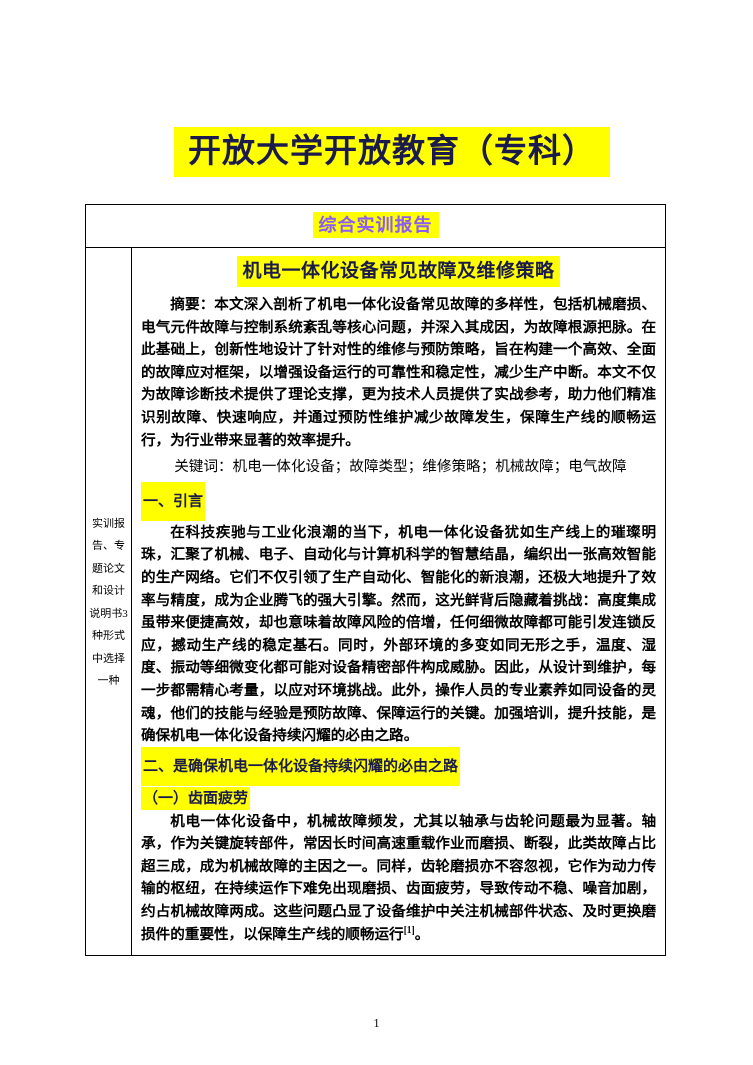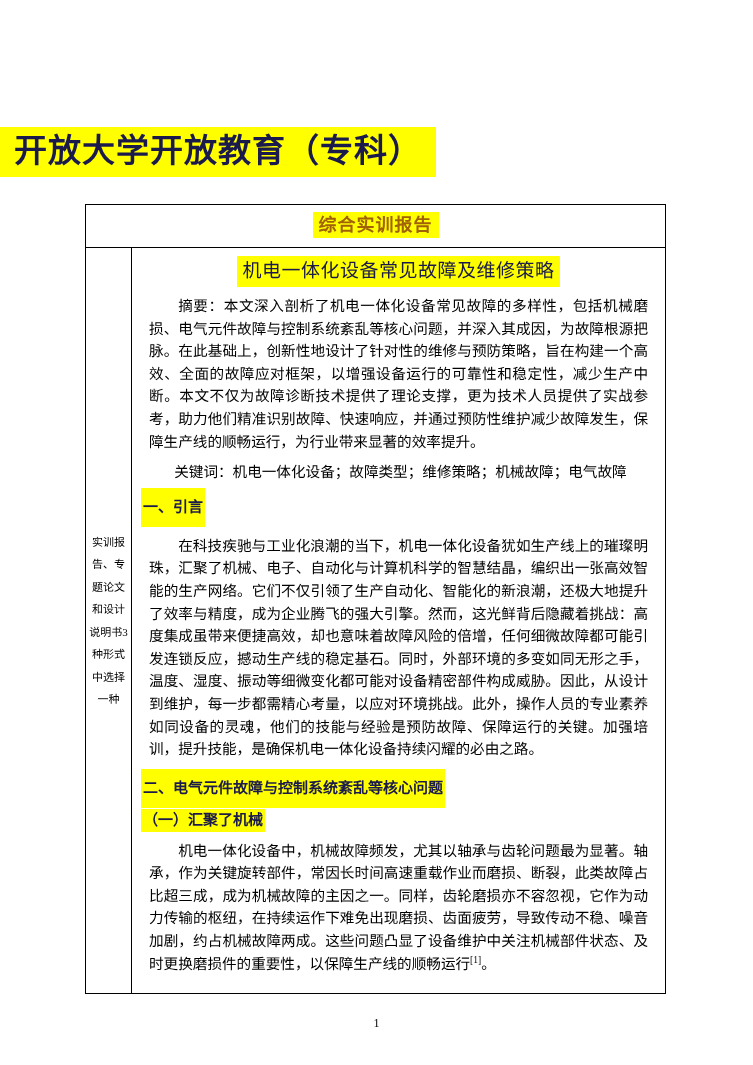"开放大学开放教育（专科）" .doc-title-wrap { text-align: left -> right; width: 663px -> 610px }
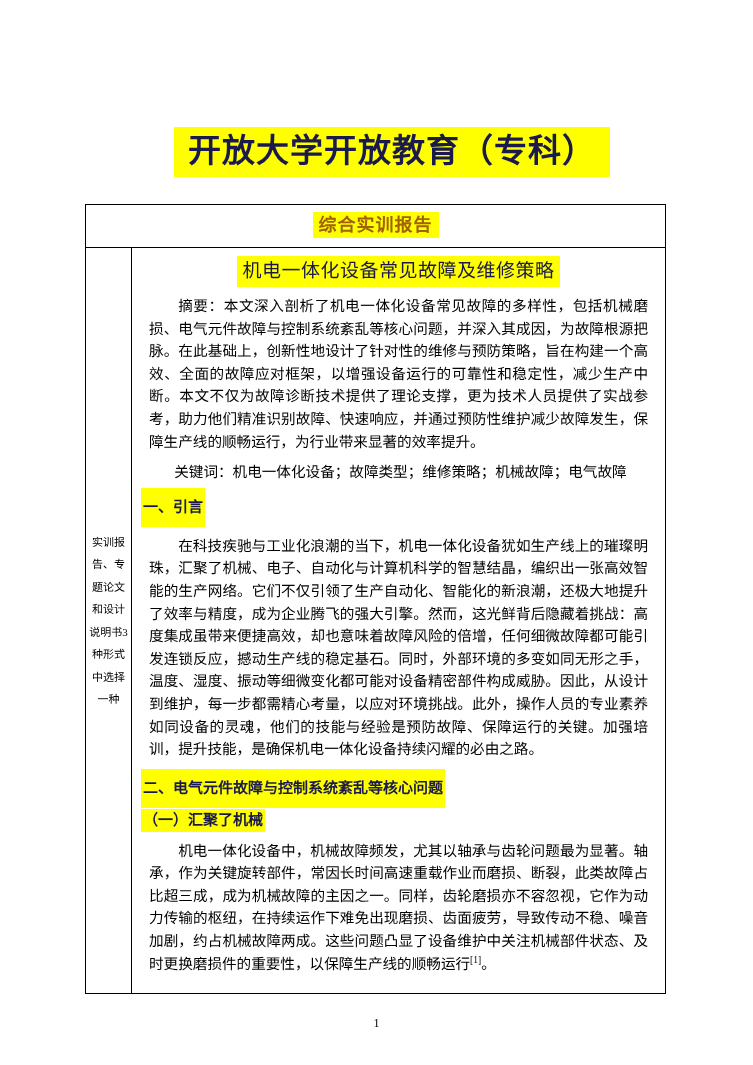"综合实训报告" .header-text { color: #a16207 -> #8b5cf6 }
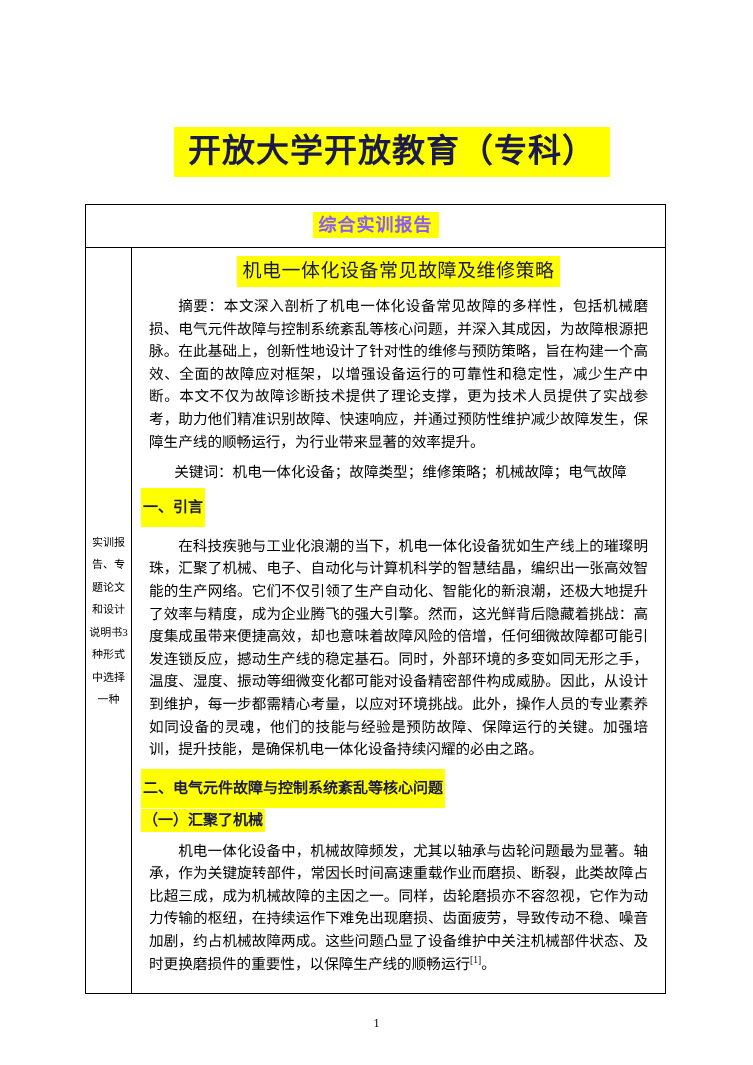"机电一体化设备常见故障及维修策略" .paper-title { font-weight: normal -> bold }
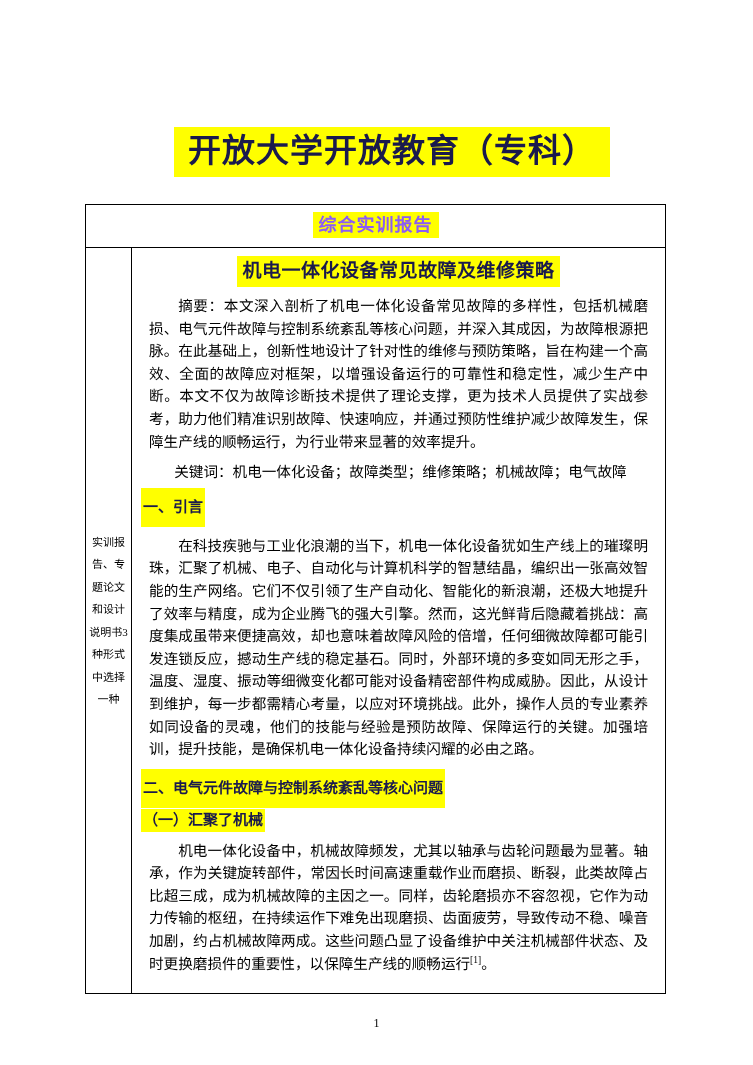"摘要：本文深入剖析了机电一体化设备常见故障的多样性，包括机械磨损、电气元件故障与" p.body-para { font-weight: none -> bold; margin: 8px -> 0 }
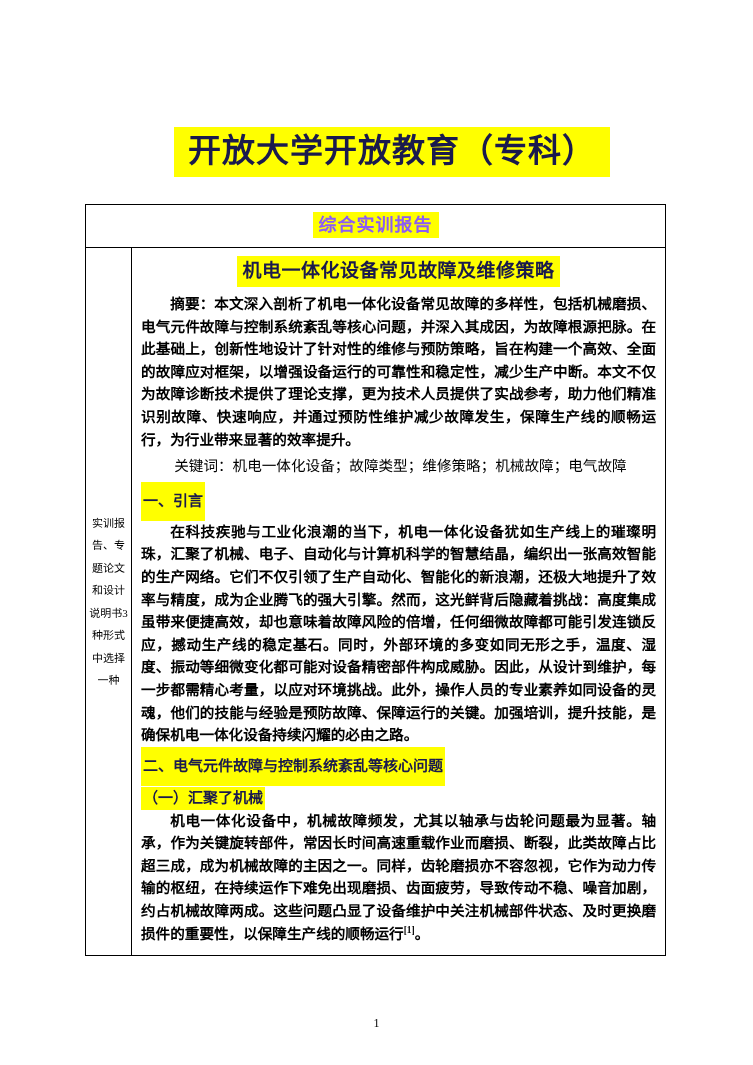"二、电气元件故障与控制系统紊乱等核心问题" span.heading-1 { text: 电气元件故障与控制系统紊乱等核心问题 -> 是确保机电一体化设备持续闪耀的必由之路 }
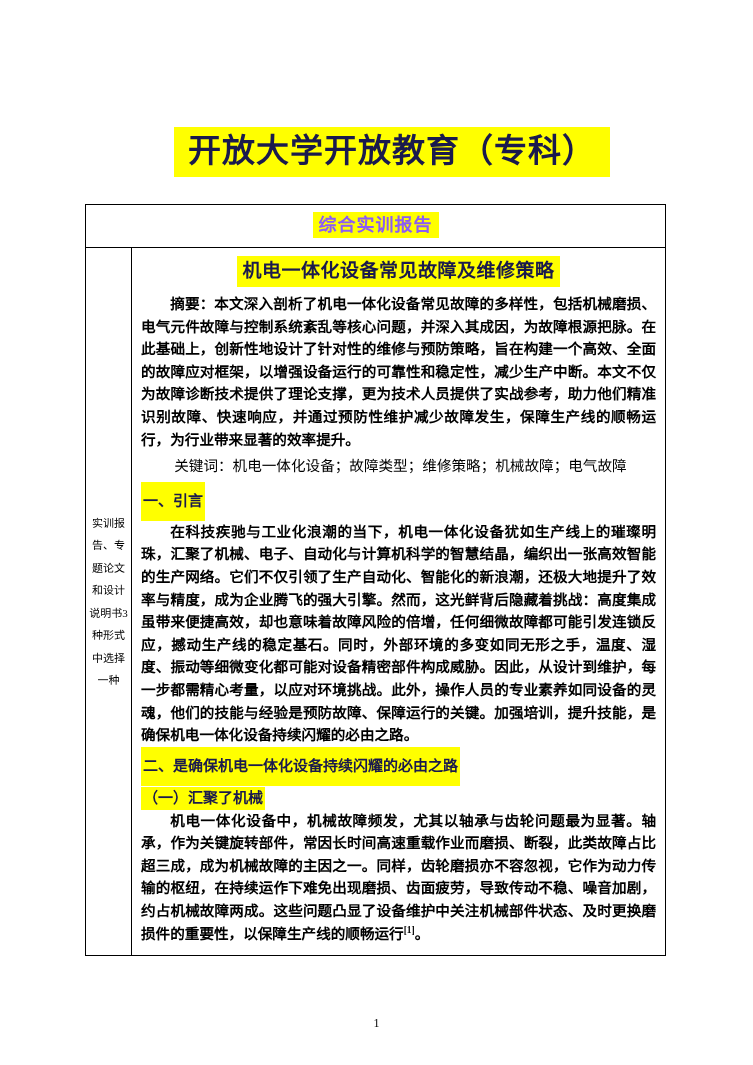"（一）汇聚了机械" span.heading-2 { text: 汇聚了机械 -> 齿面疲劳 }
